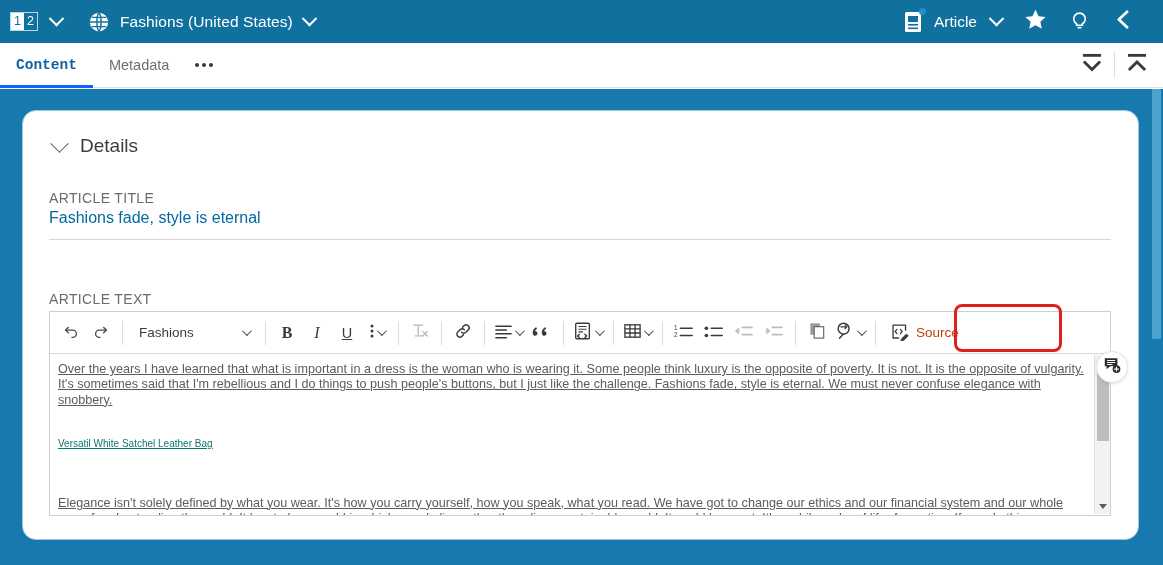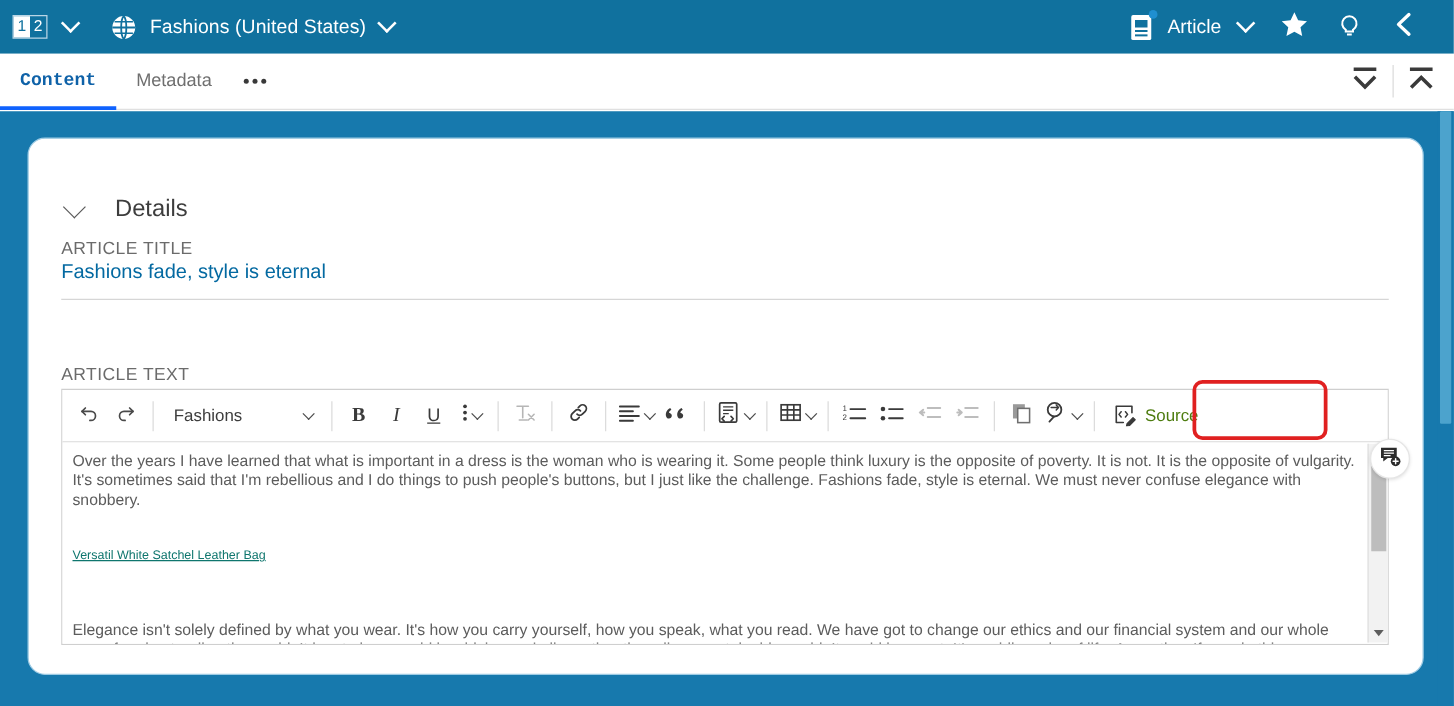"Details" .details-hdr { gap: 26px -> 14px; margin-top: 22px -> none }
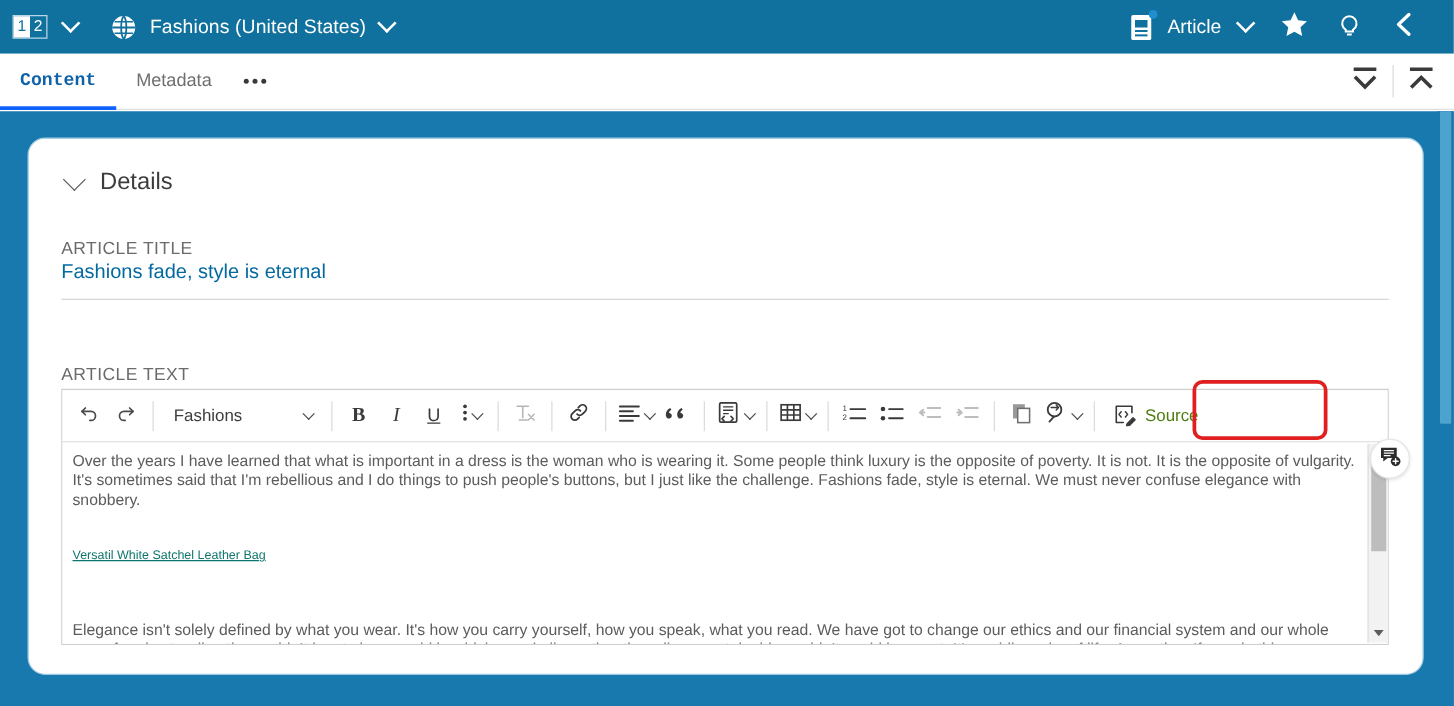"Source" .source-btn { color: #4d7c0f -> #c2410c }
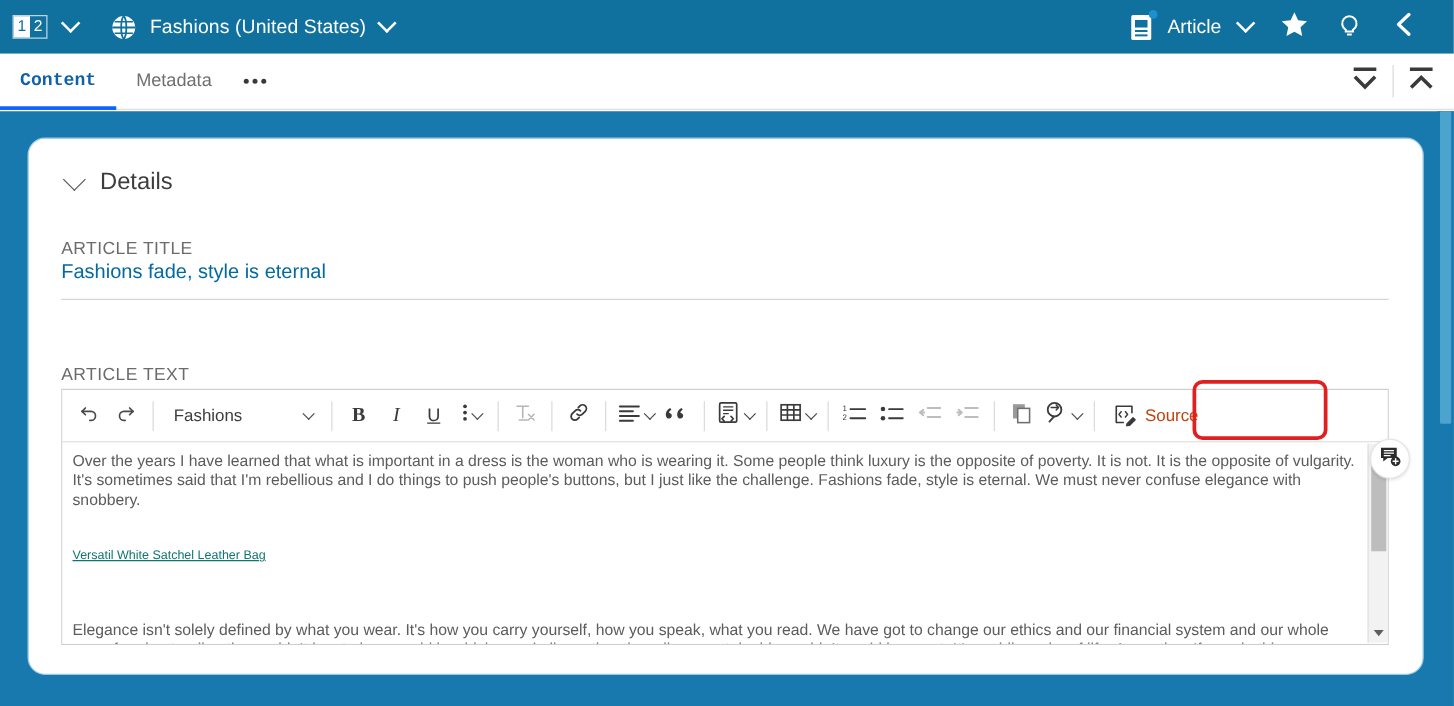"Over the years I have" .edit-text p { text-decoration: none -> underline }
